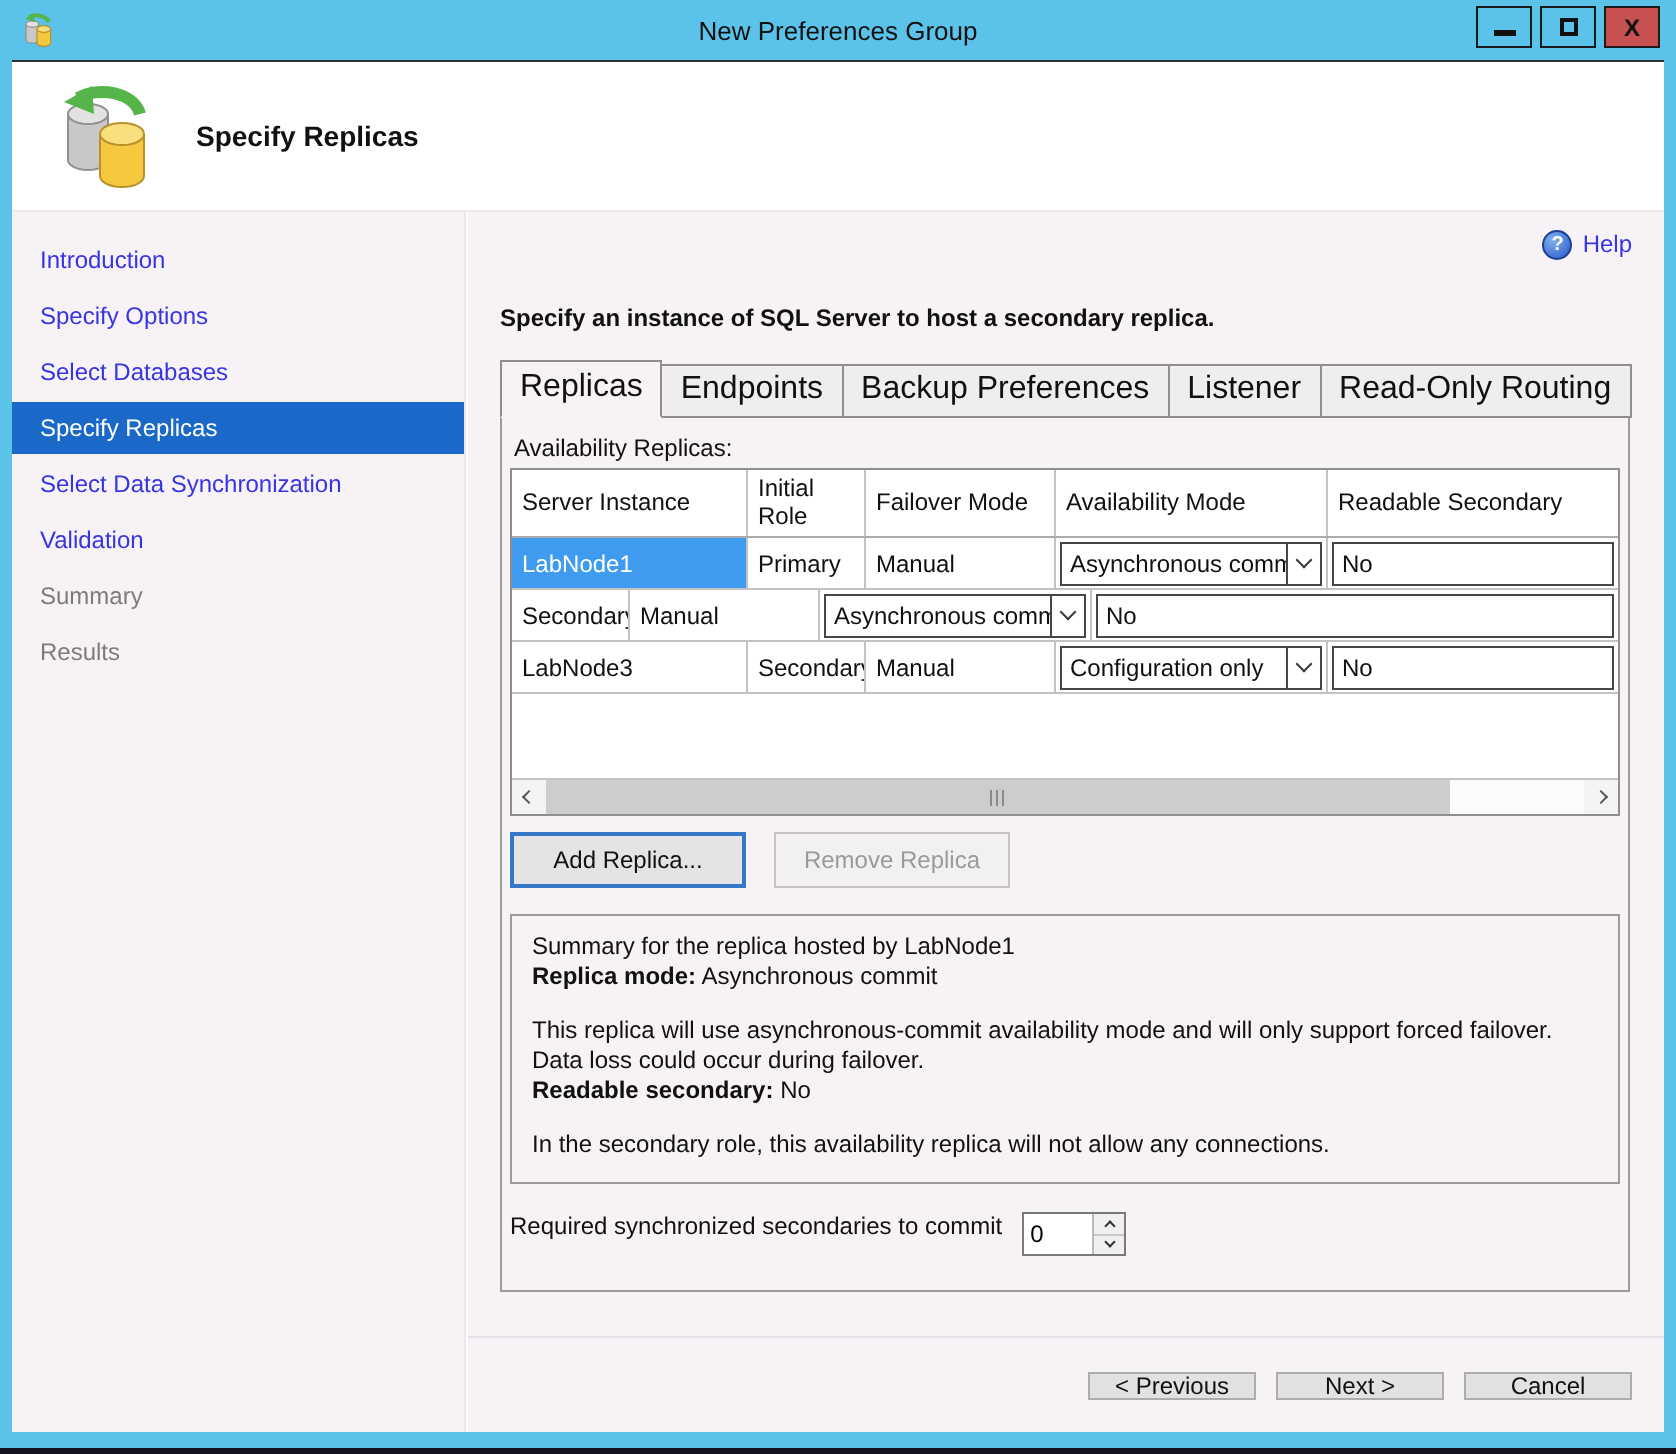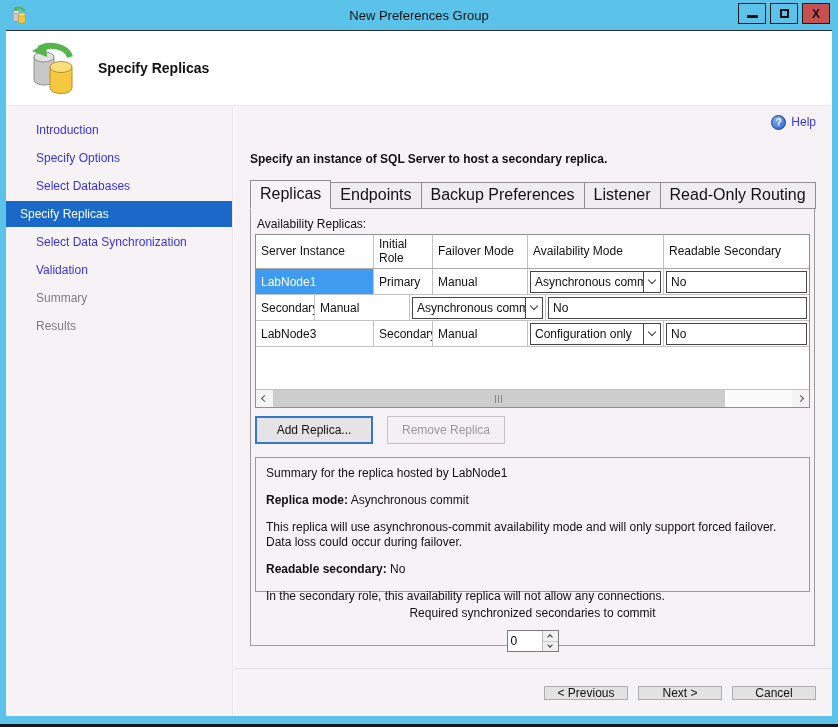"Introduction" .nav { margin-left: 16px -> none }
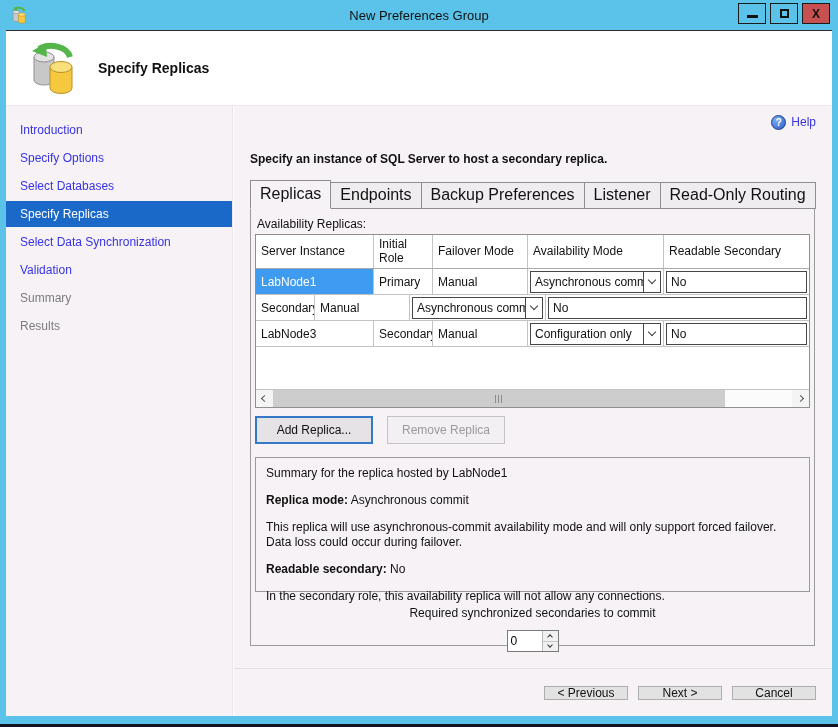"Replica mode: Asynchronous commit" .sumline { margin-top: 12px -> none }
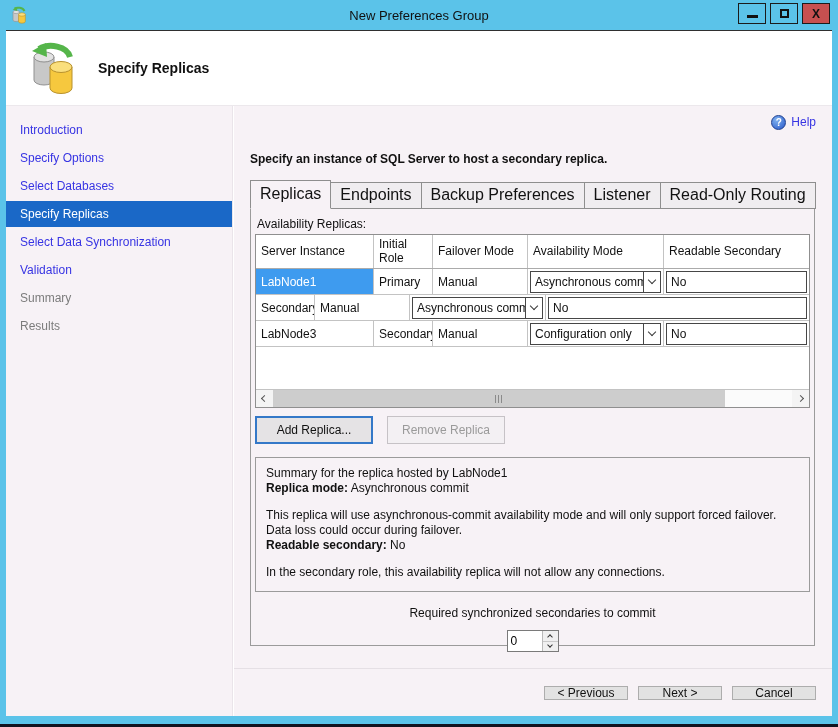"Required synchronized secondaries to" .quorum { align-items: center -> flex-start; flex-direction: column -> none }
